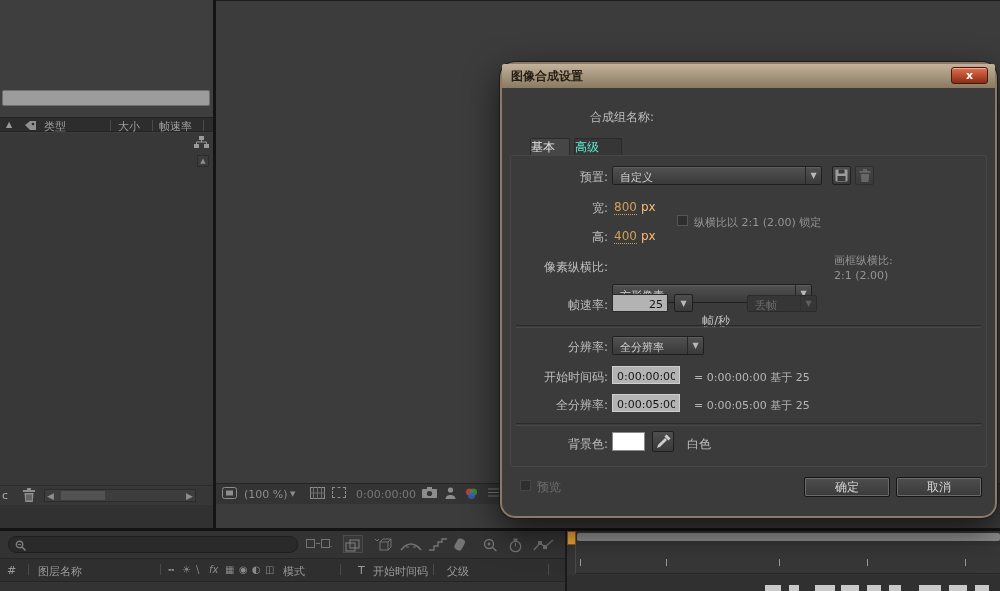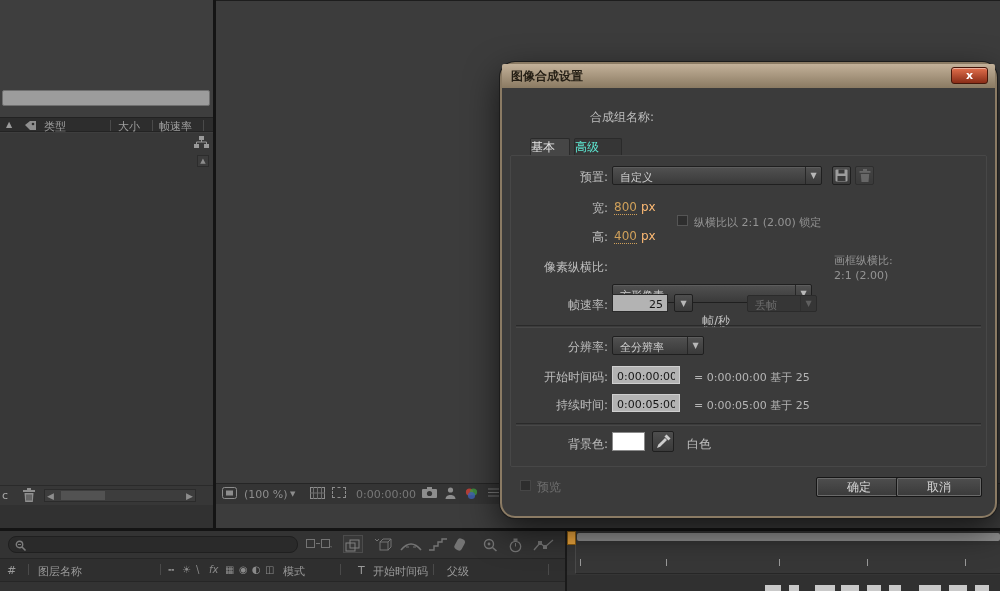"持续时间:" div.row-label { text: 持续时间 -> 全分辨率 }
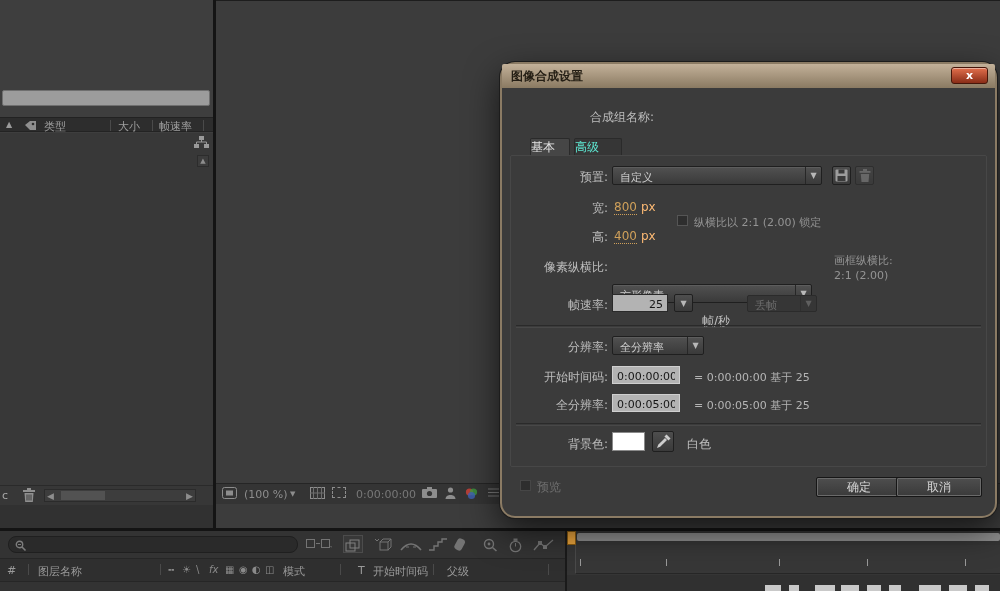"确定" div.btn { right: 93px -> 105px }
